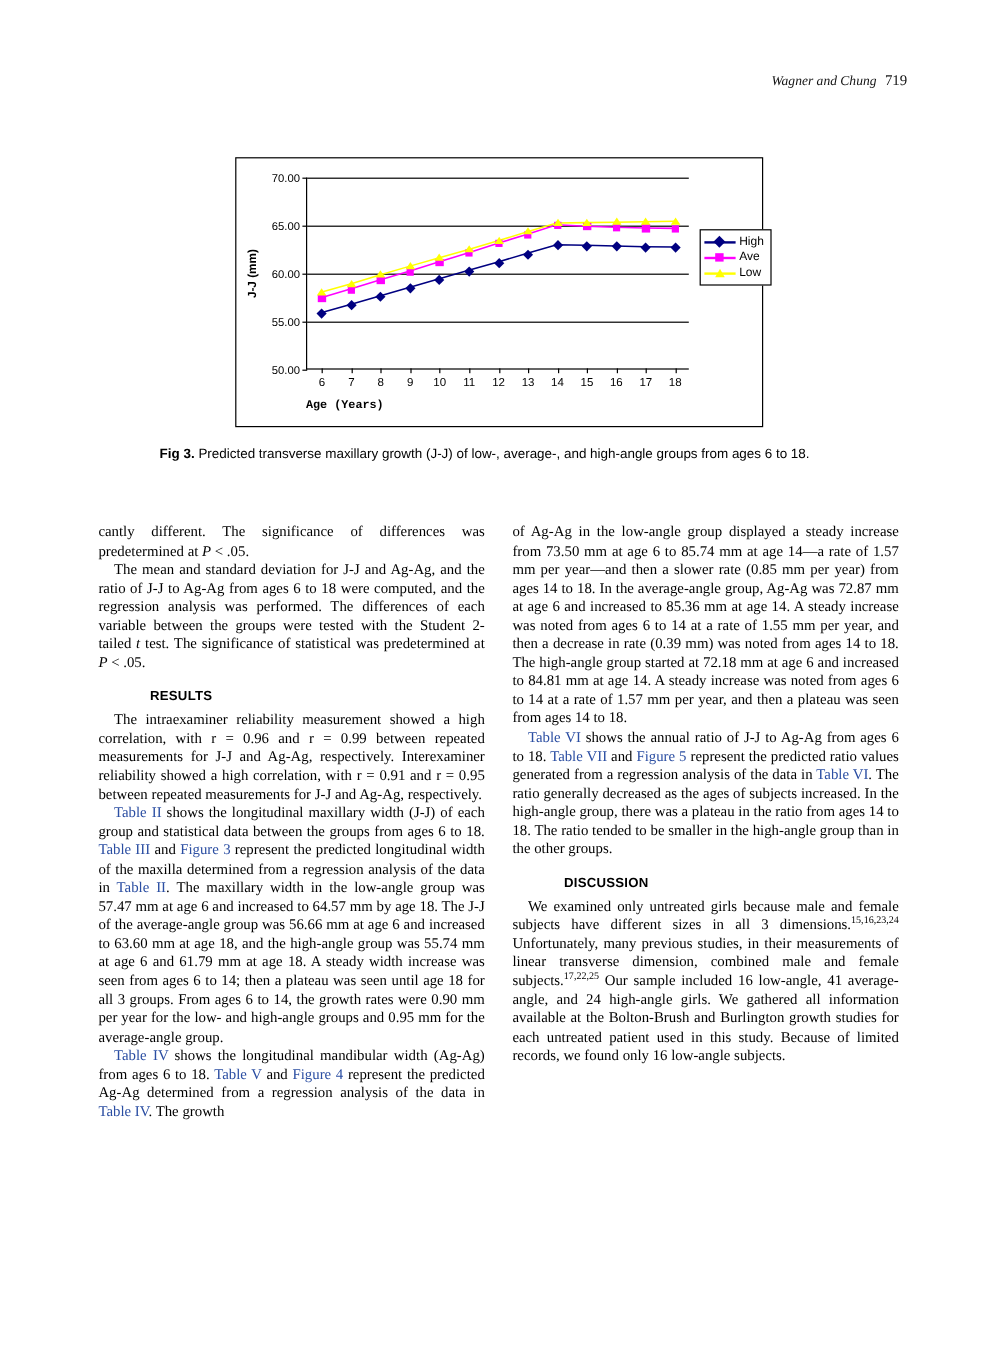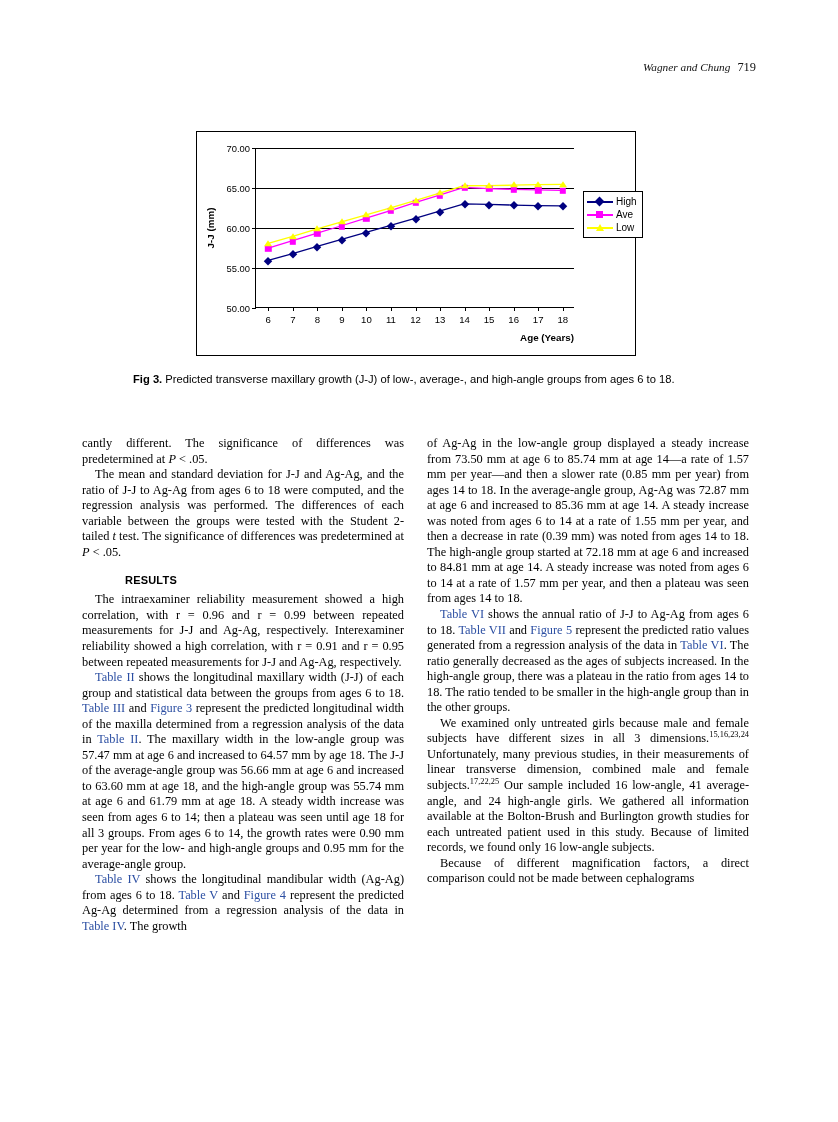"Age (Years)" .xaxis-title { font-family: Liberation Sans, sans-serif -> Liberation Mono, monospace; text-align: right -> left }
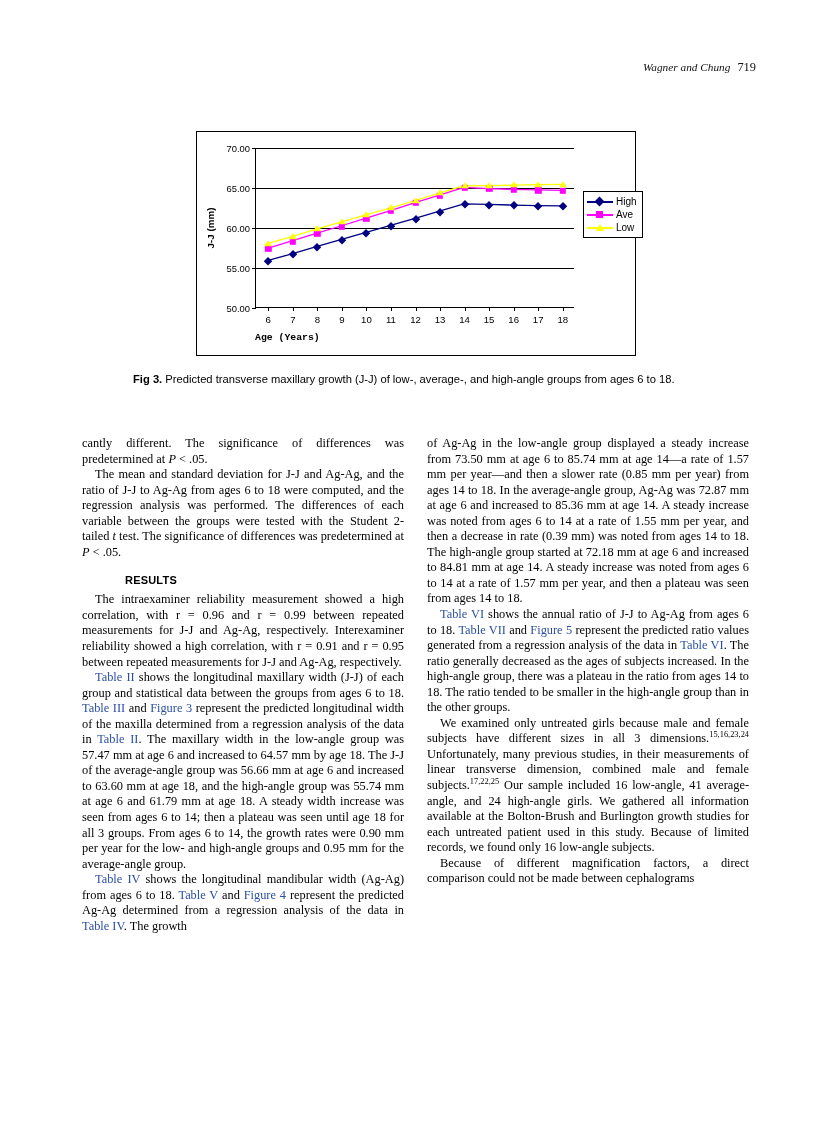"test. The significance of differences" span { text: differences -> statistical }
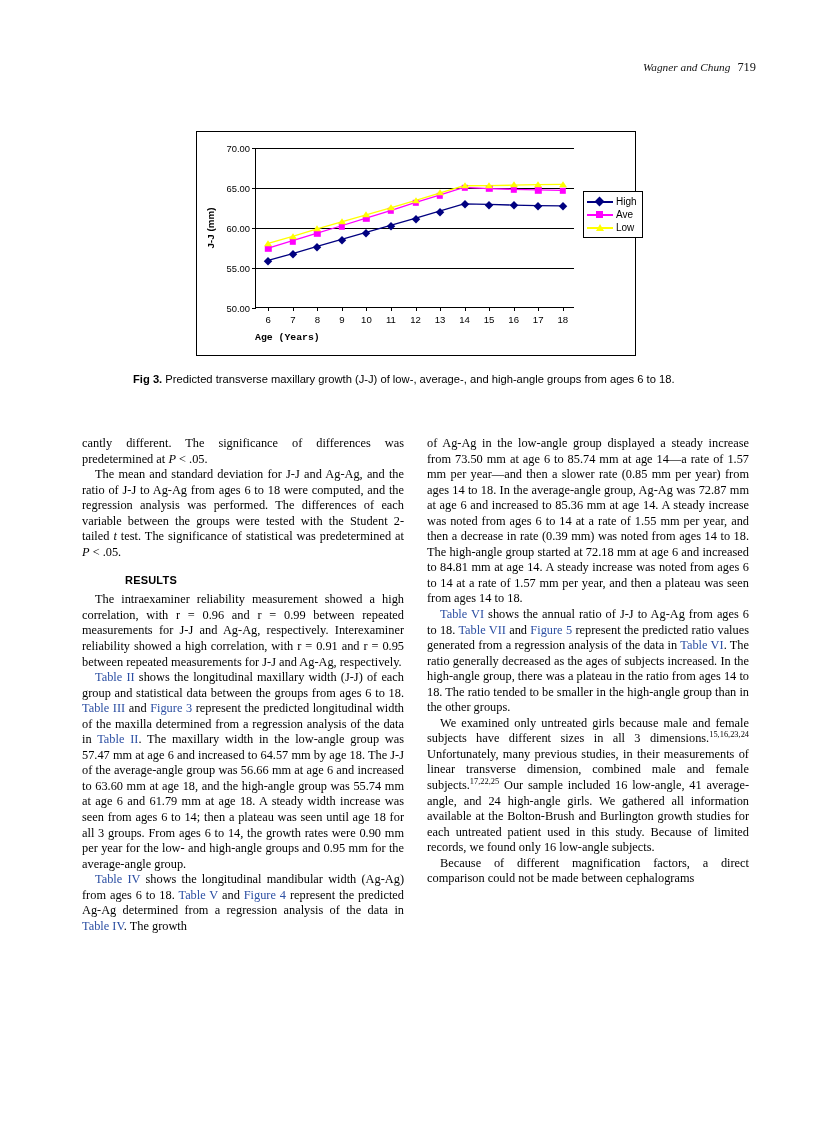"DISCUSSION" h3 { html: none -> <h3>DISCUSSION</h3> }
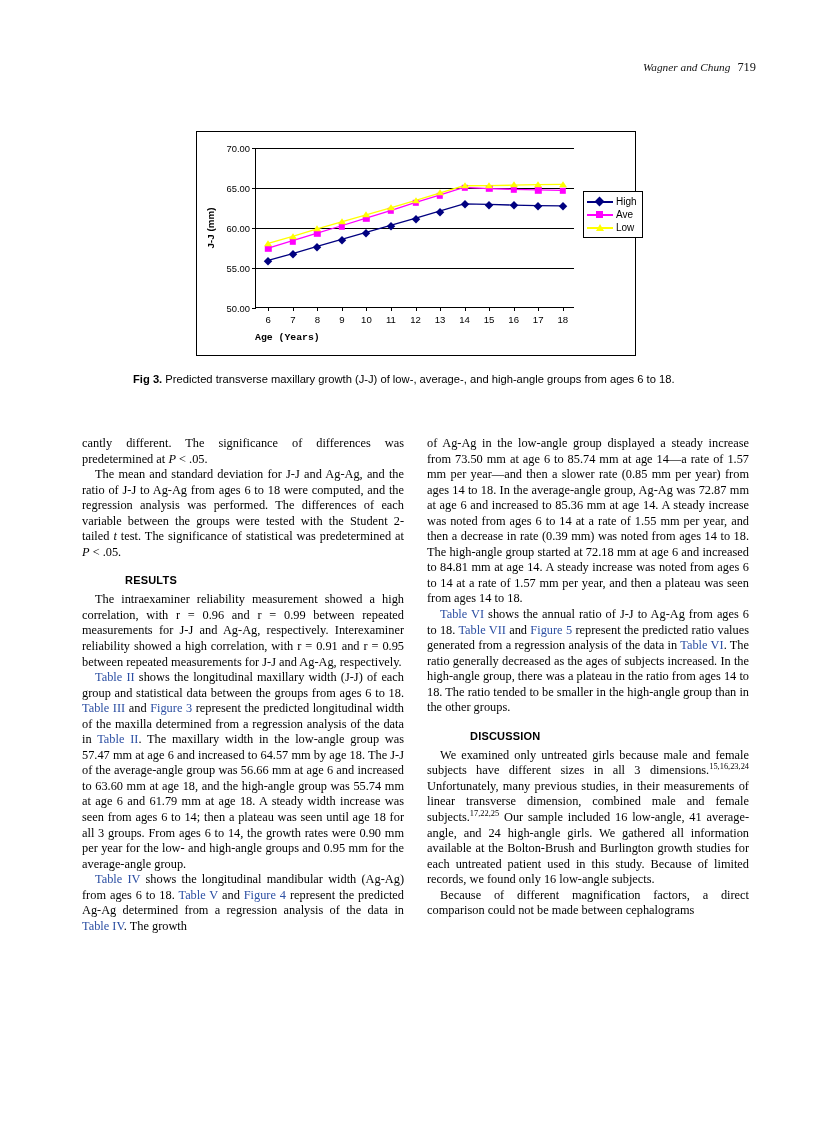"Because of different magnification" p { html: <p><span>Because of different magnification factors, a direct comparison could not be made between cephalograms</span></p> -> none }
